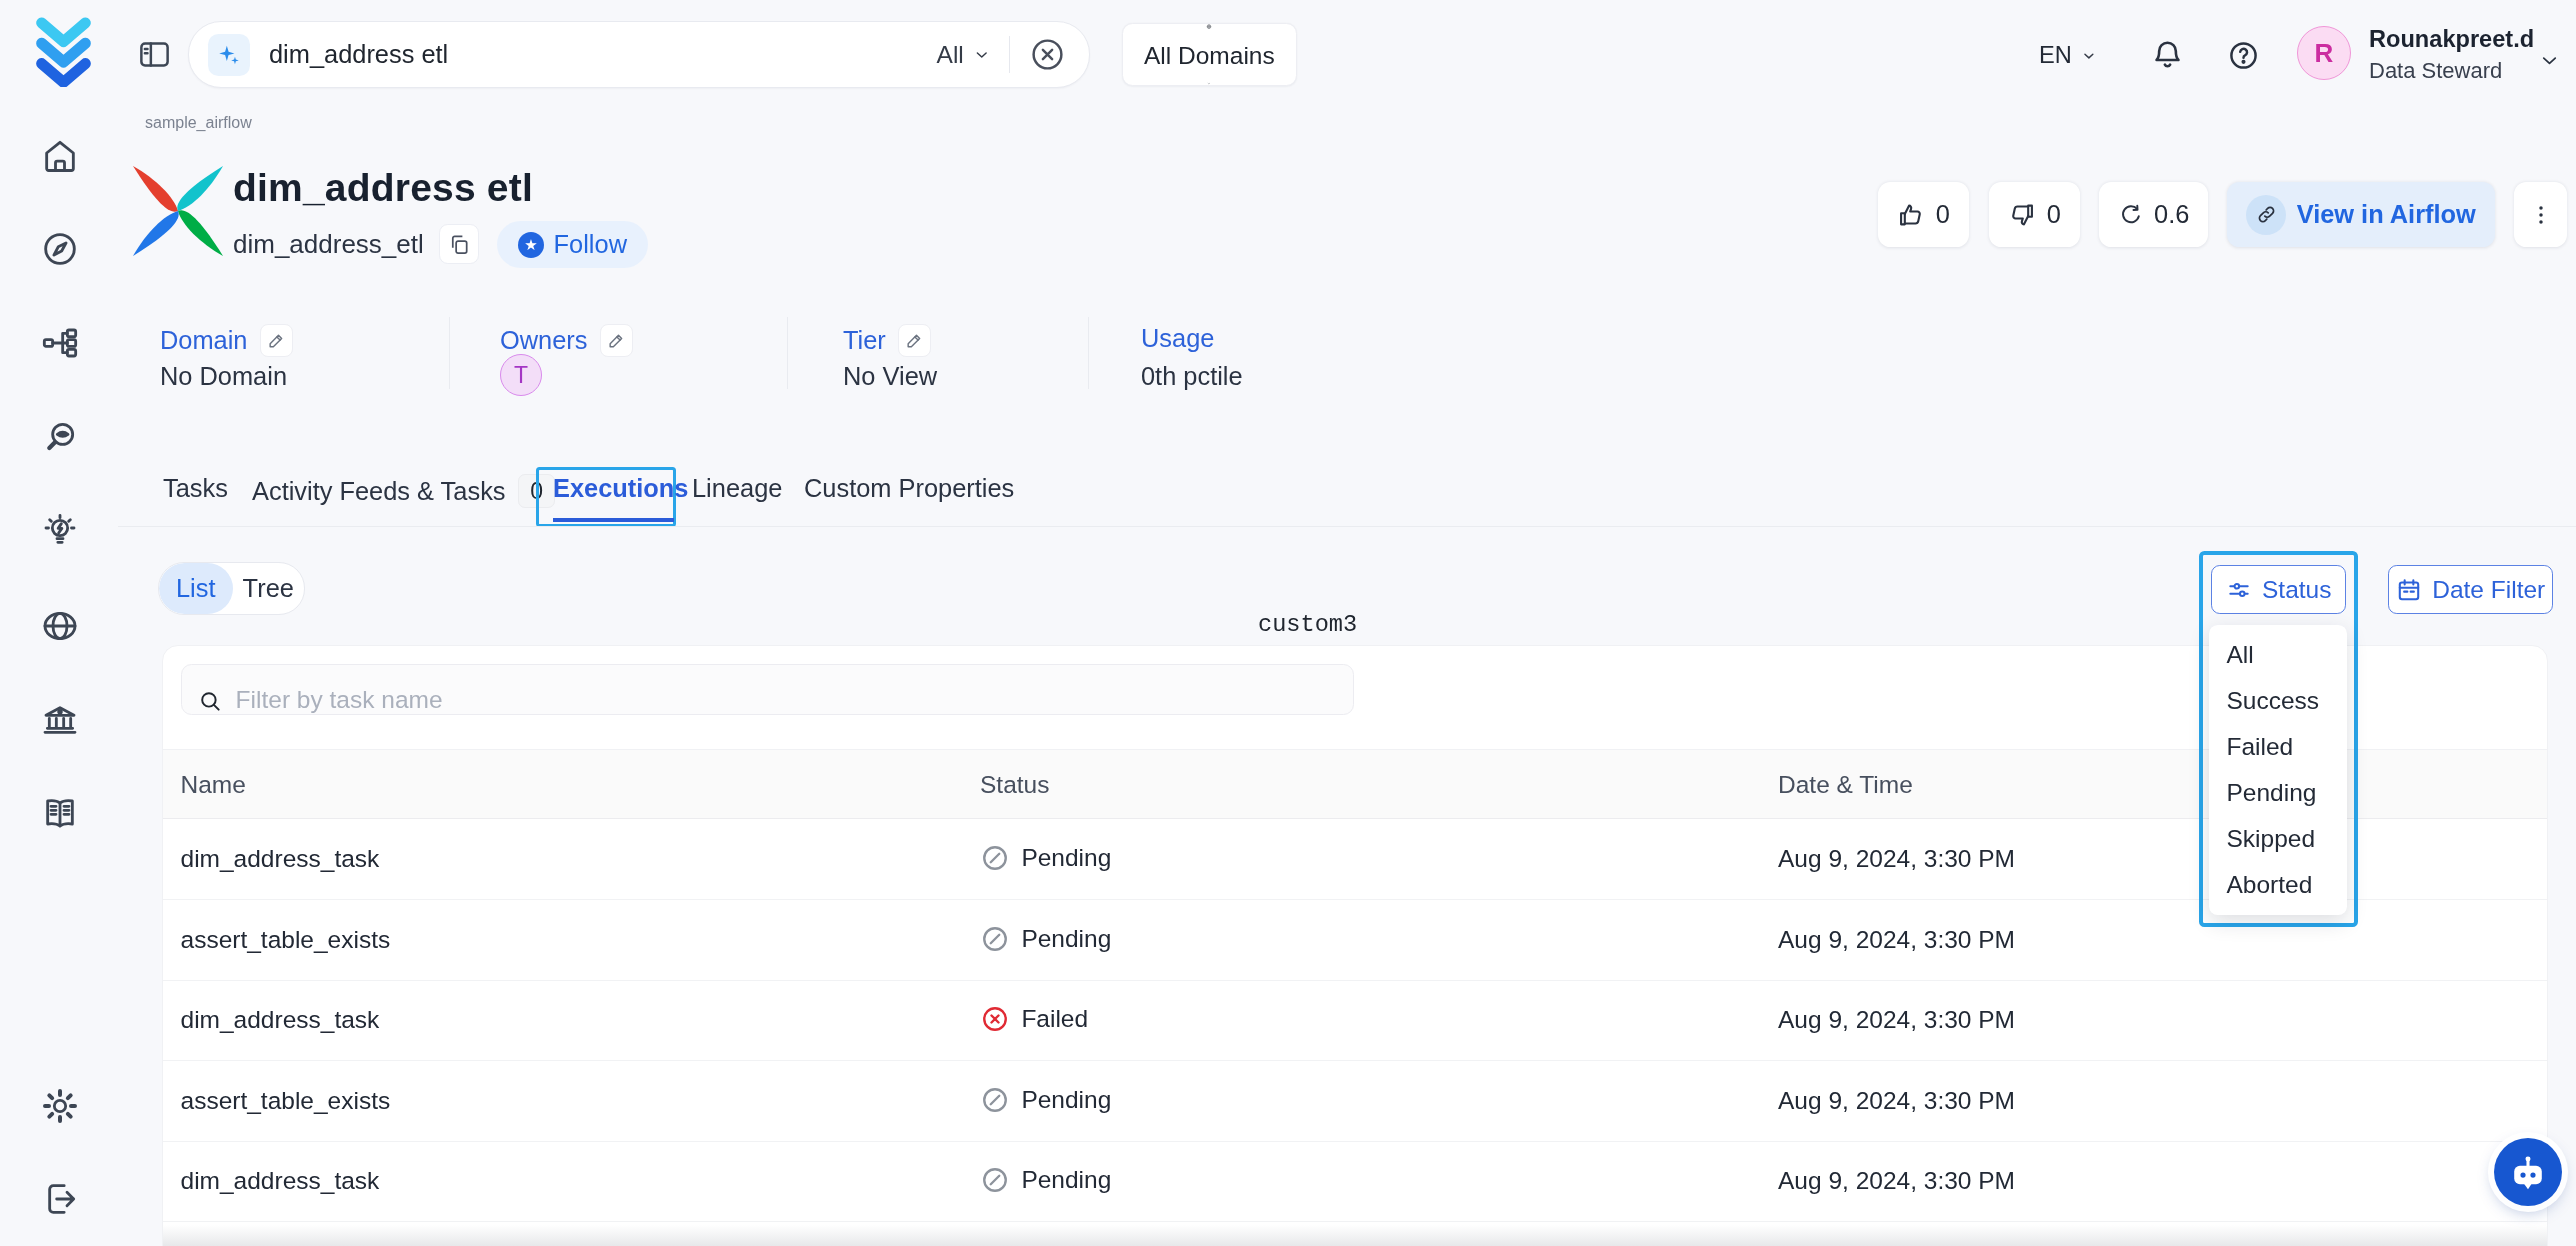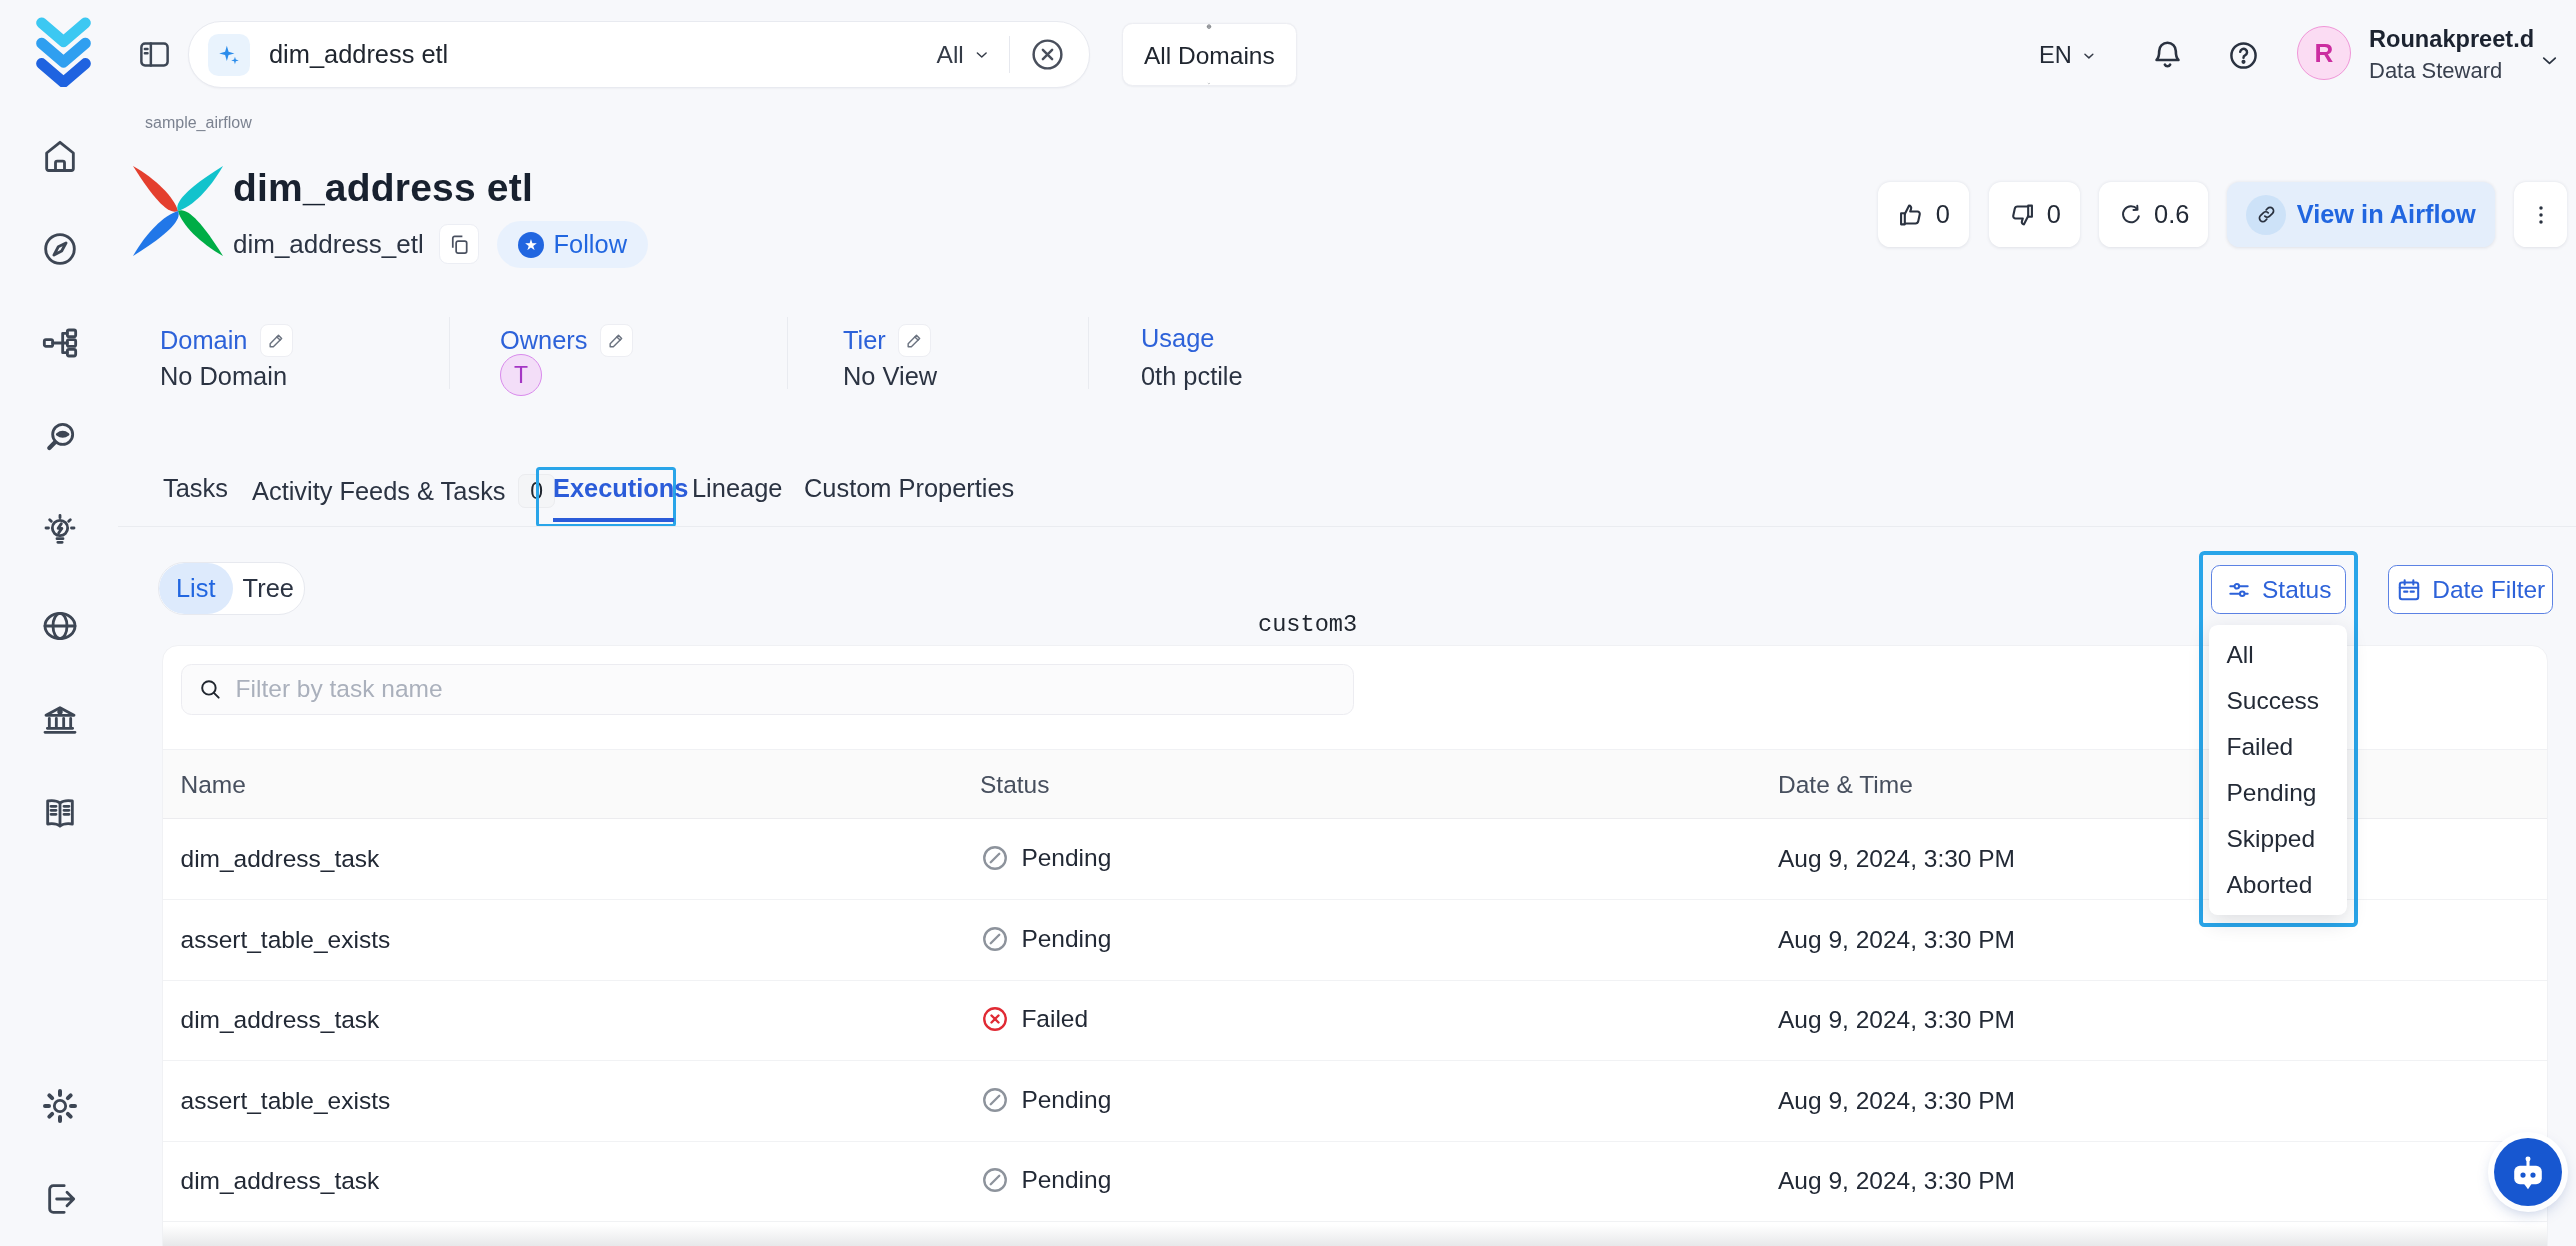"Filter by task name" .filter-input-wrap { align-items: center -> flex-end }
